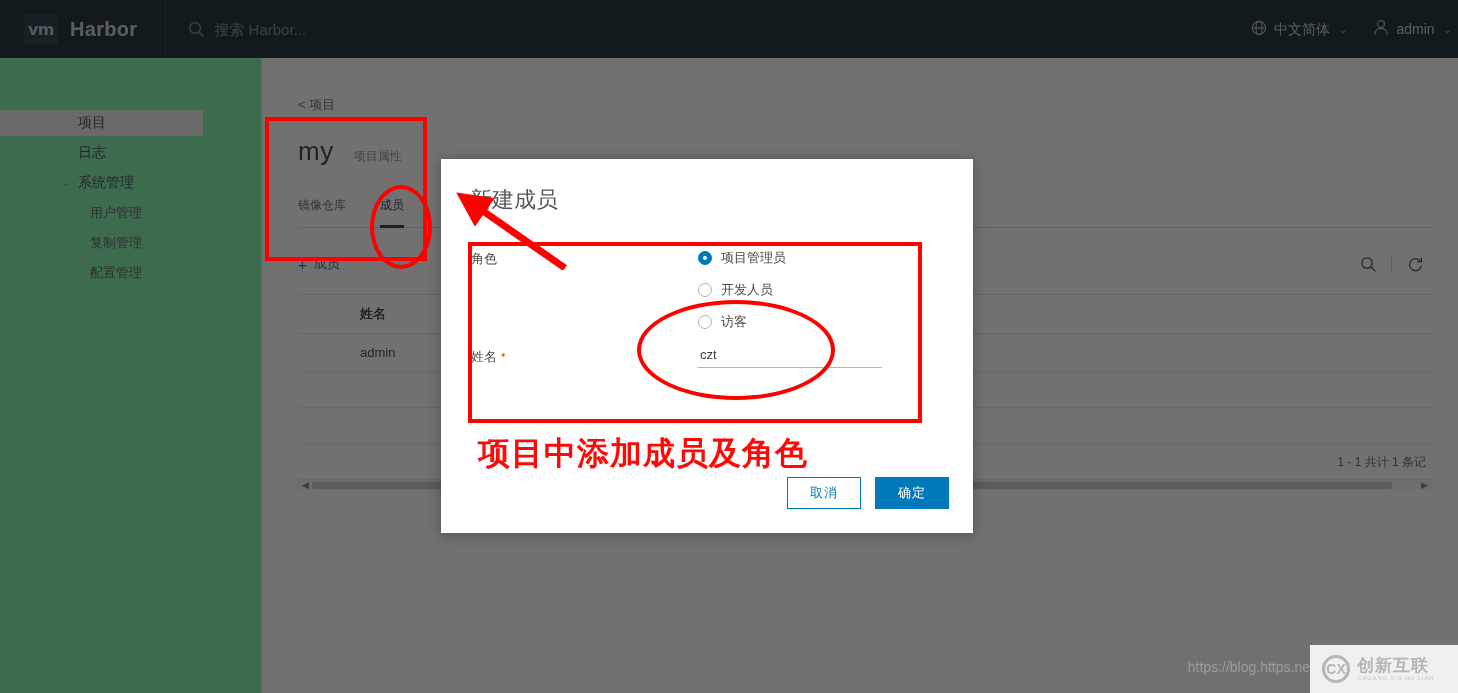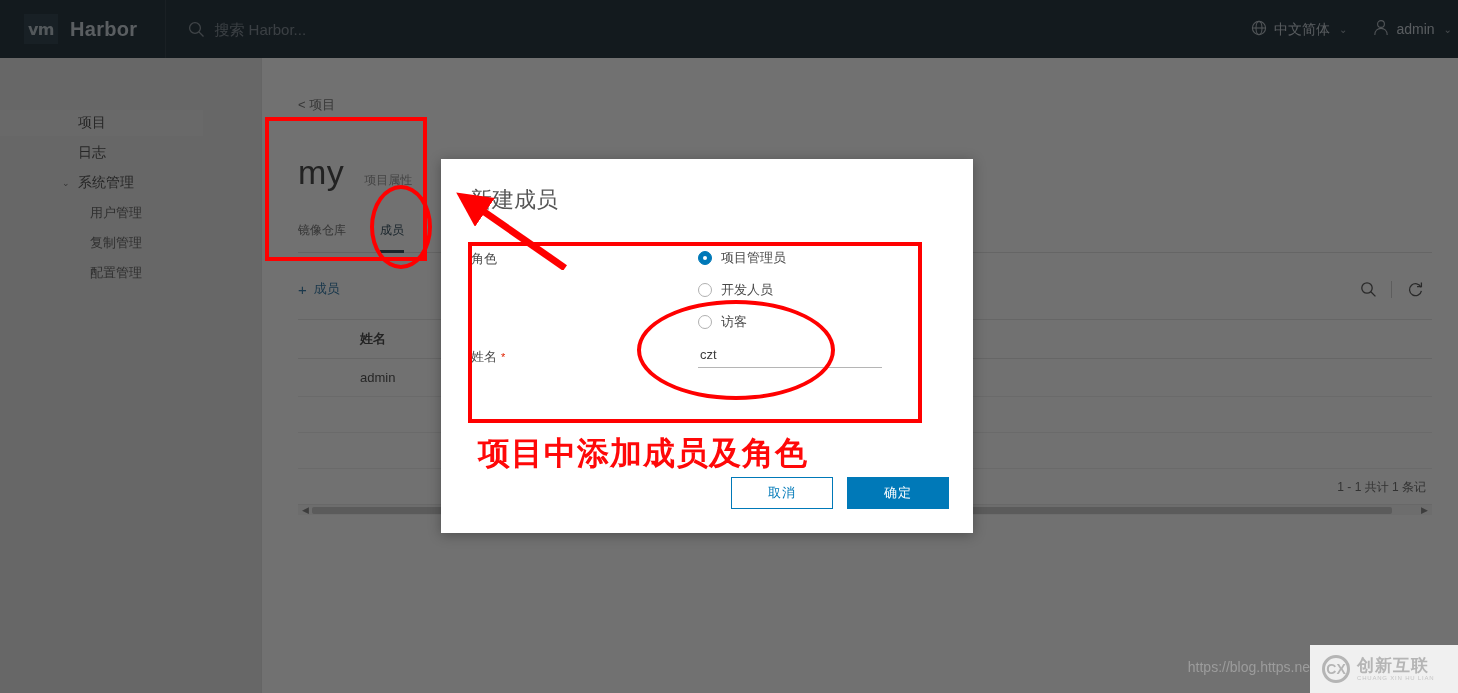"项目" .sidebar { background: #e5e5e5 -> #86efac }
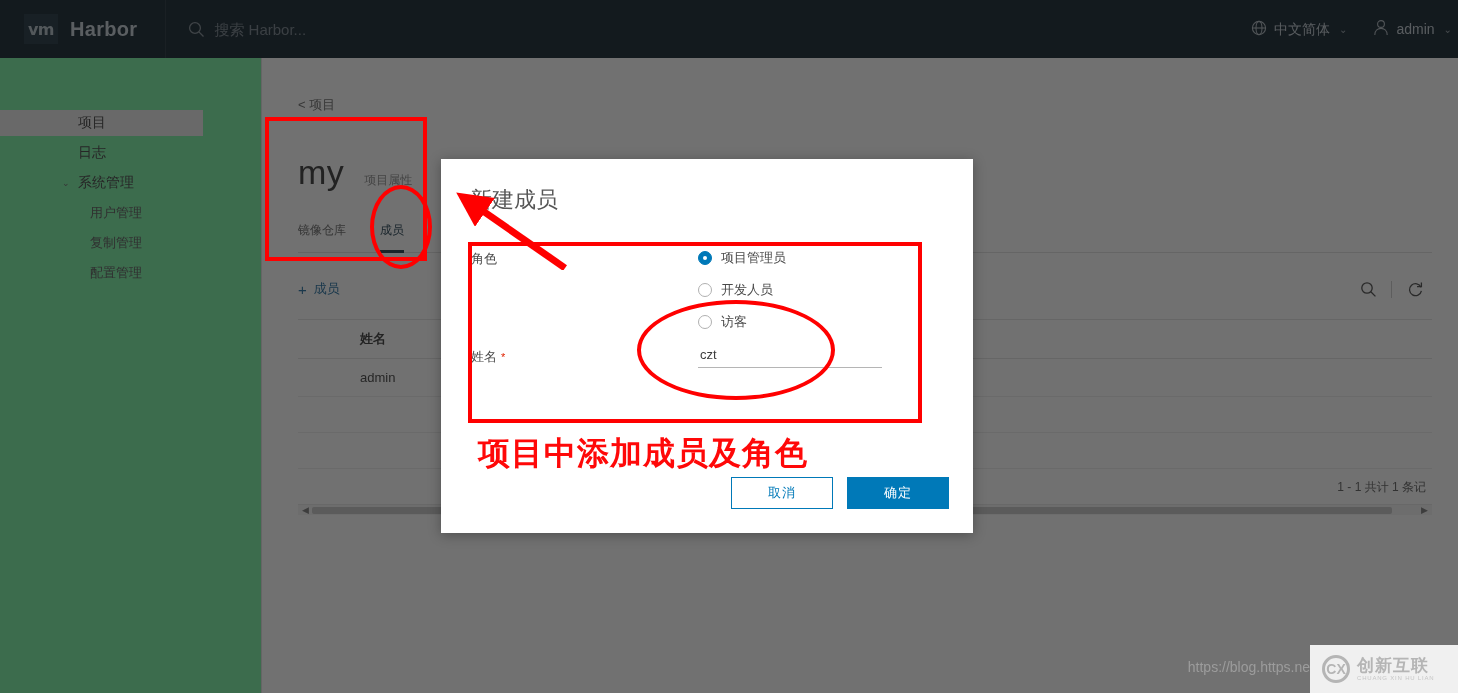"my" .proj-title { font-size: 34px -> 26px; margin-top: 17px -> none }
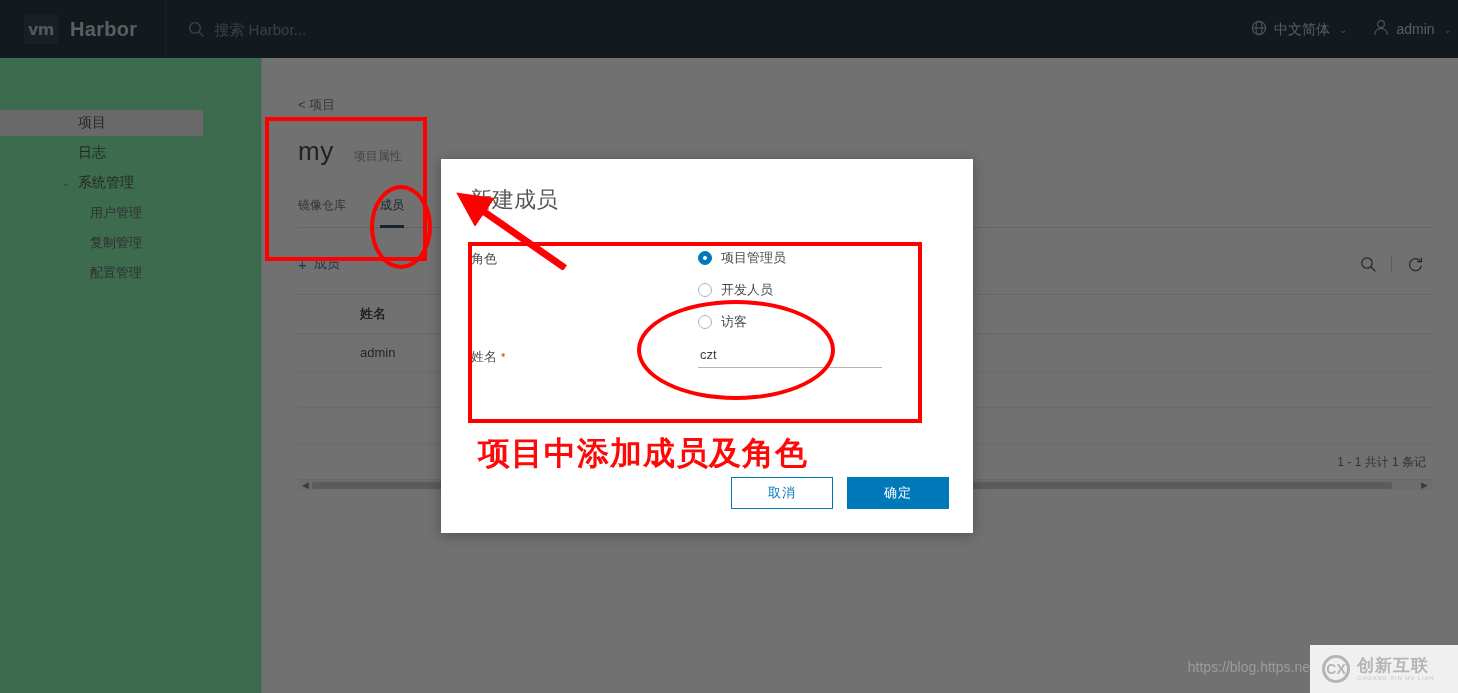"取消" .btn { padding: 0 36px -> 0 22px }
